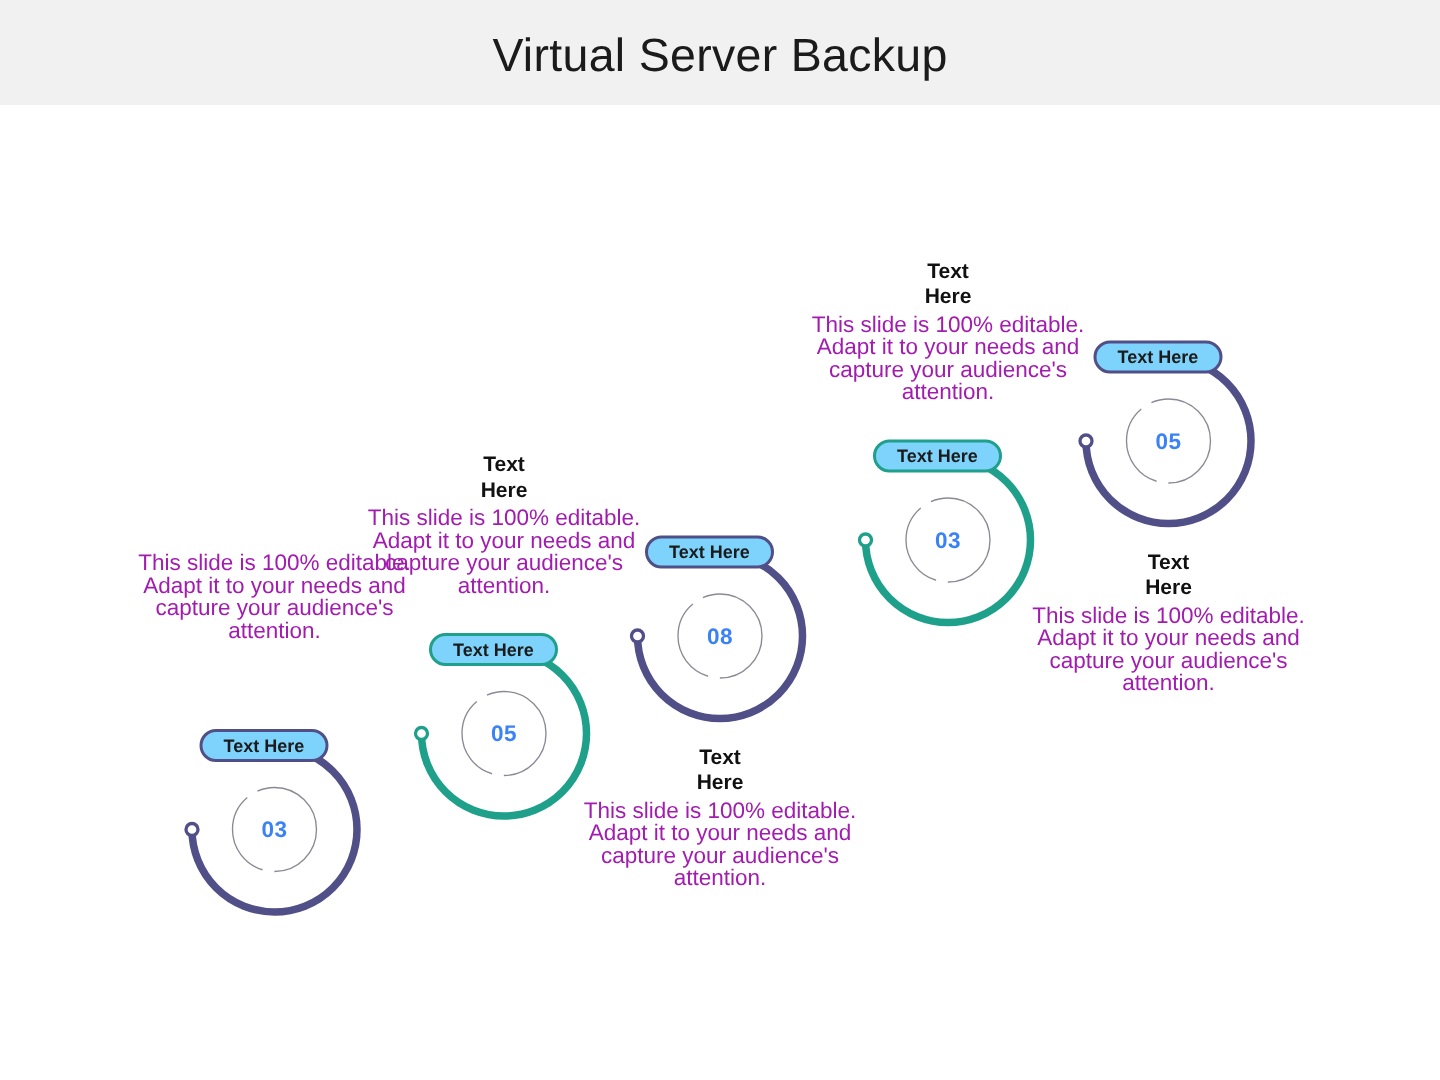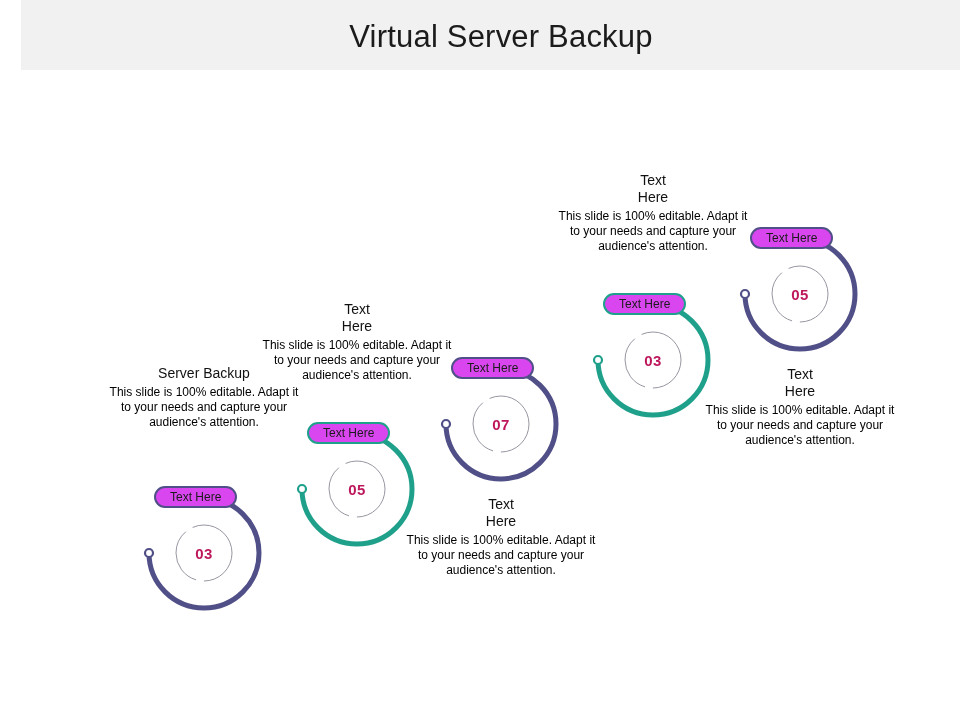"Virtual Server Backup" #slide { margin-left: 21px -> none }
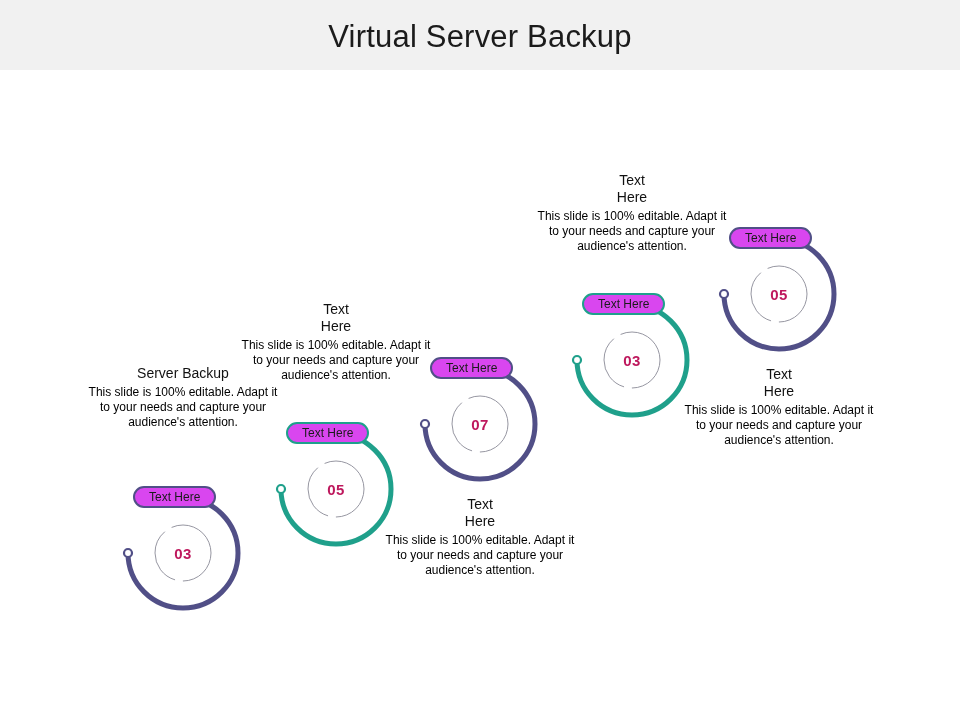"Text" .txtblock .head { font-weight: normal -> bold }
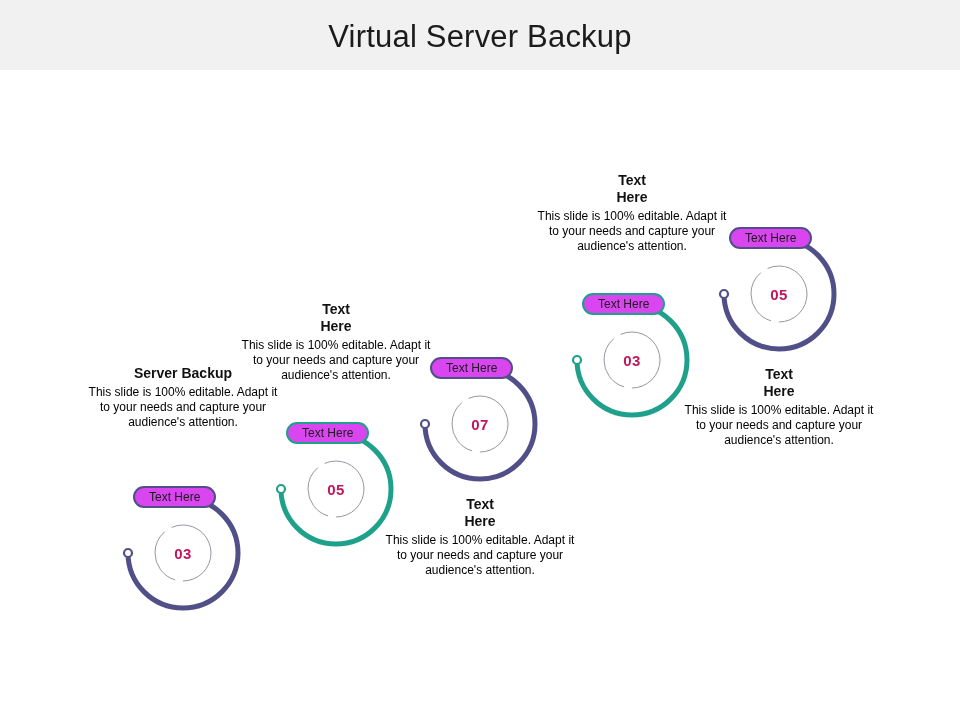"This slide is 100% editable." .txtblock .body { color: #000000 -> #a21caf; font-size: 12px -> 15px }
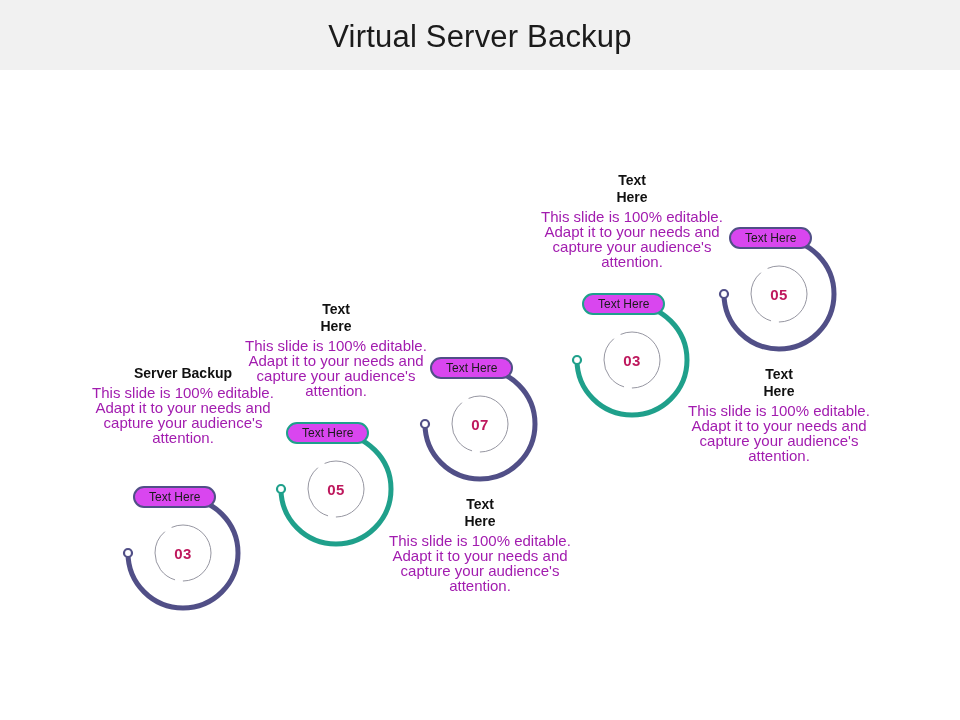"Text Here" .pill { background: #d946ef -> #7dd3fc; font-weight: normal -> bold }
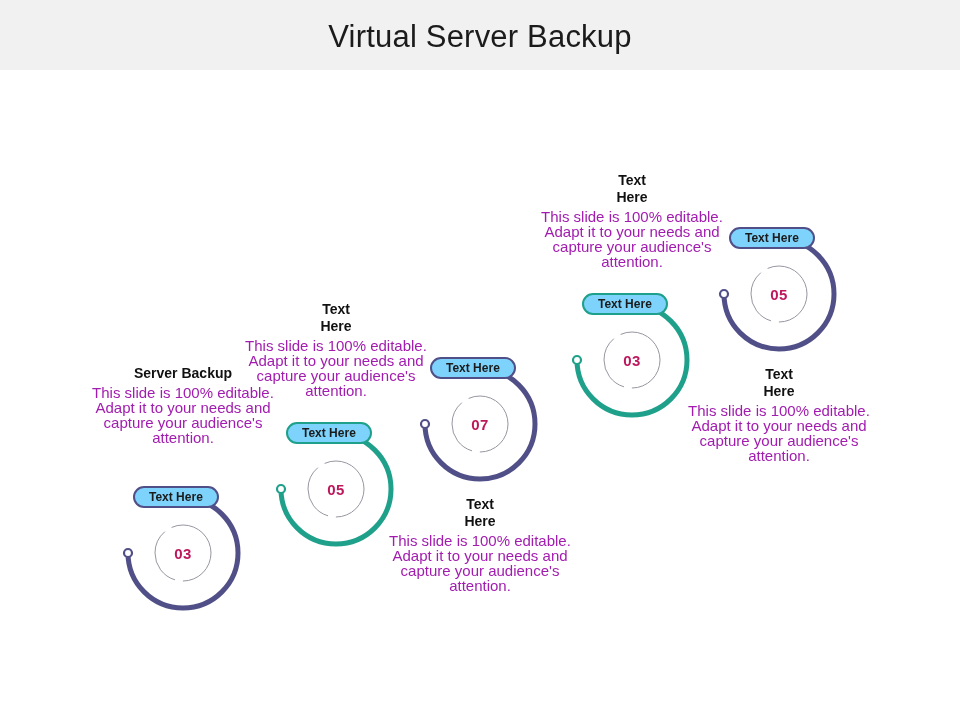"05" .num { color: #be185d -> #3b82f6 }
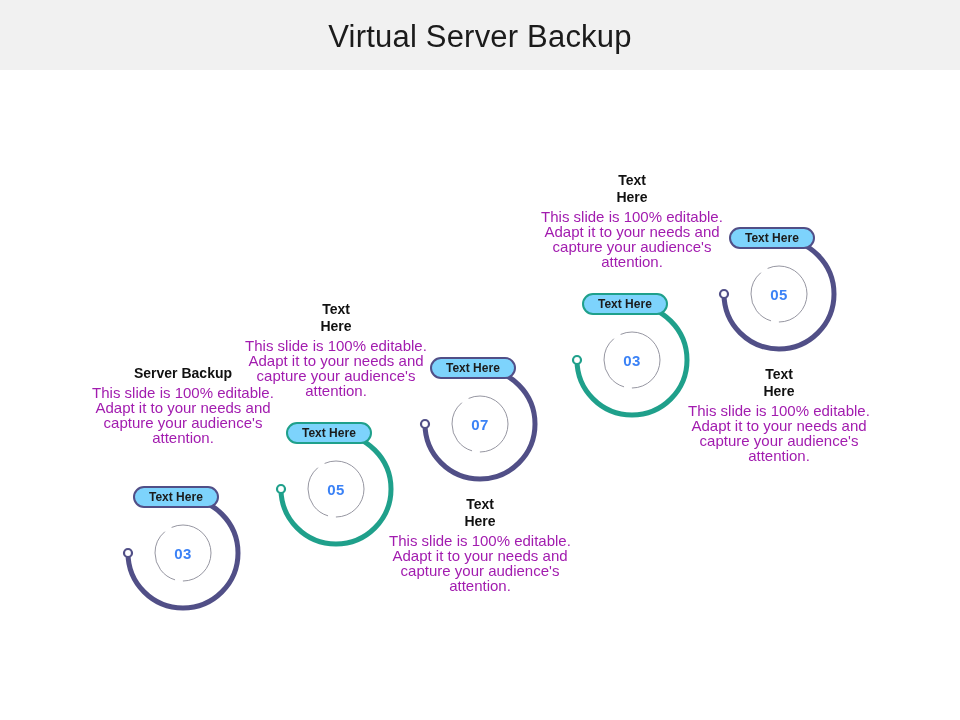"Server Backup" div { html: <div>Server Backup</div> -> none }
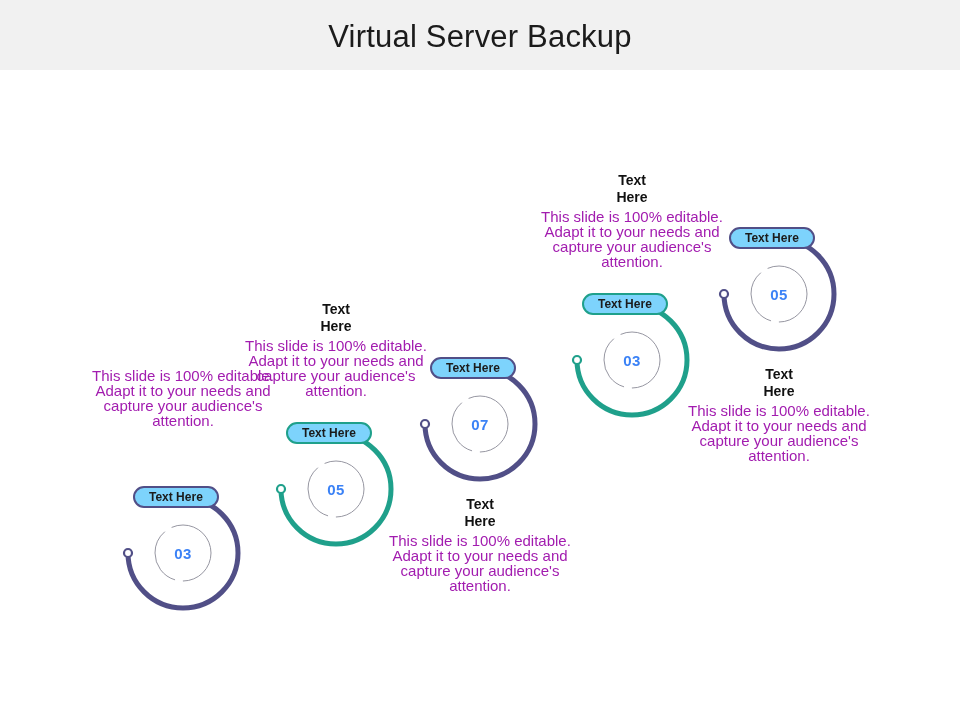"07" div.num { text: 07 -> 08 }
